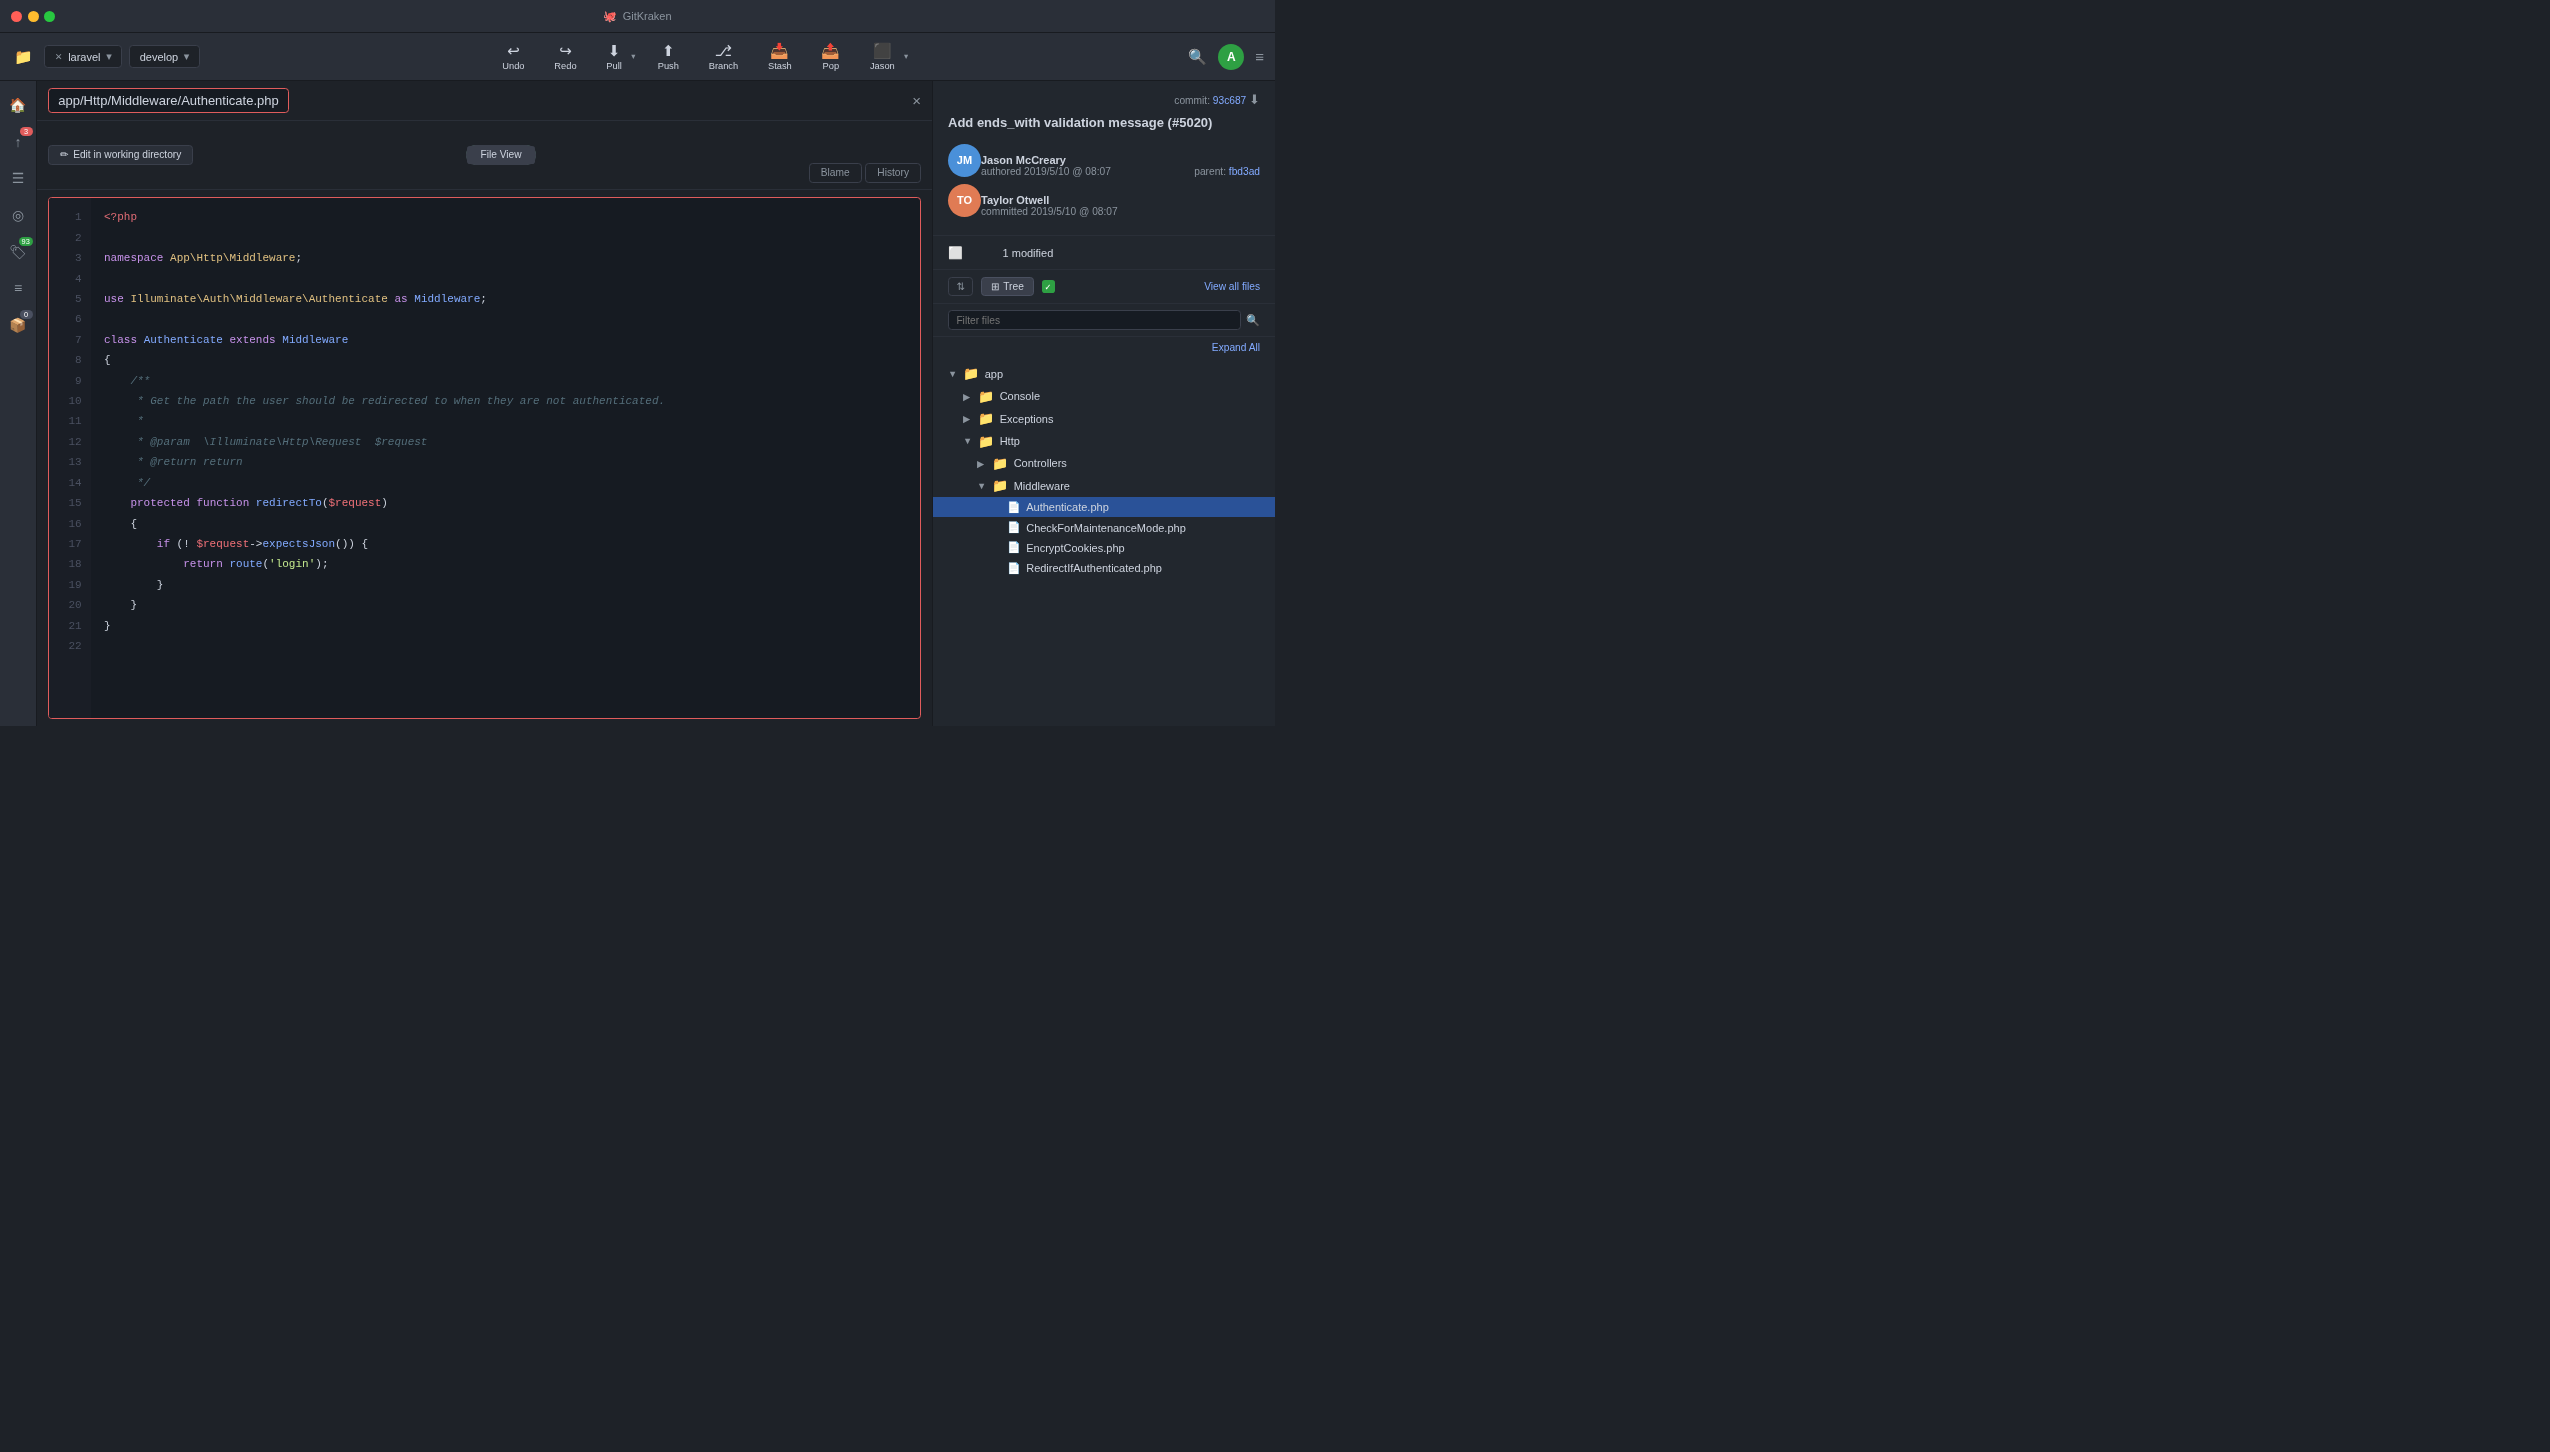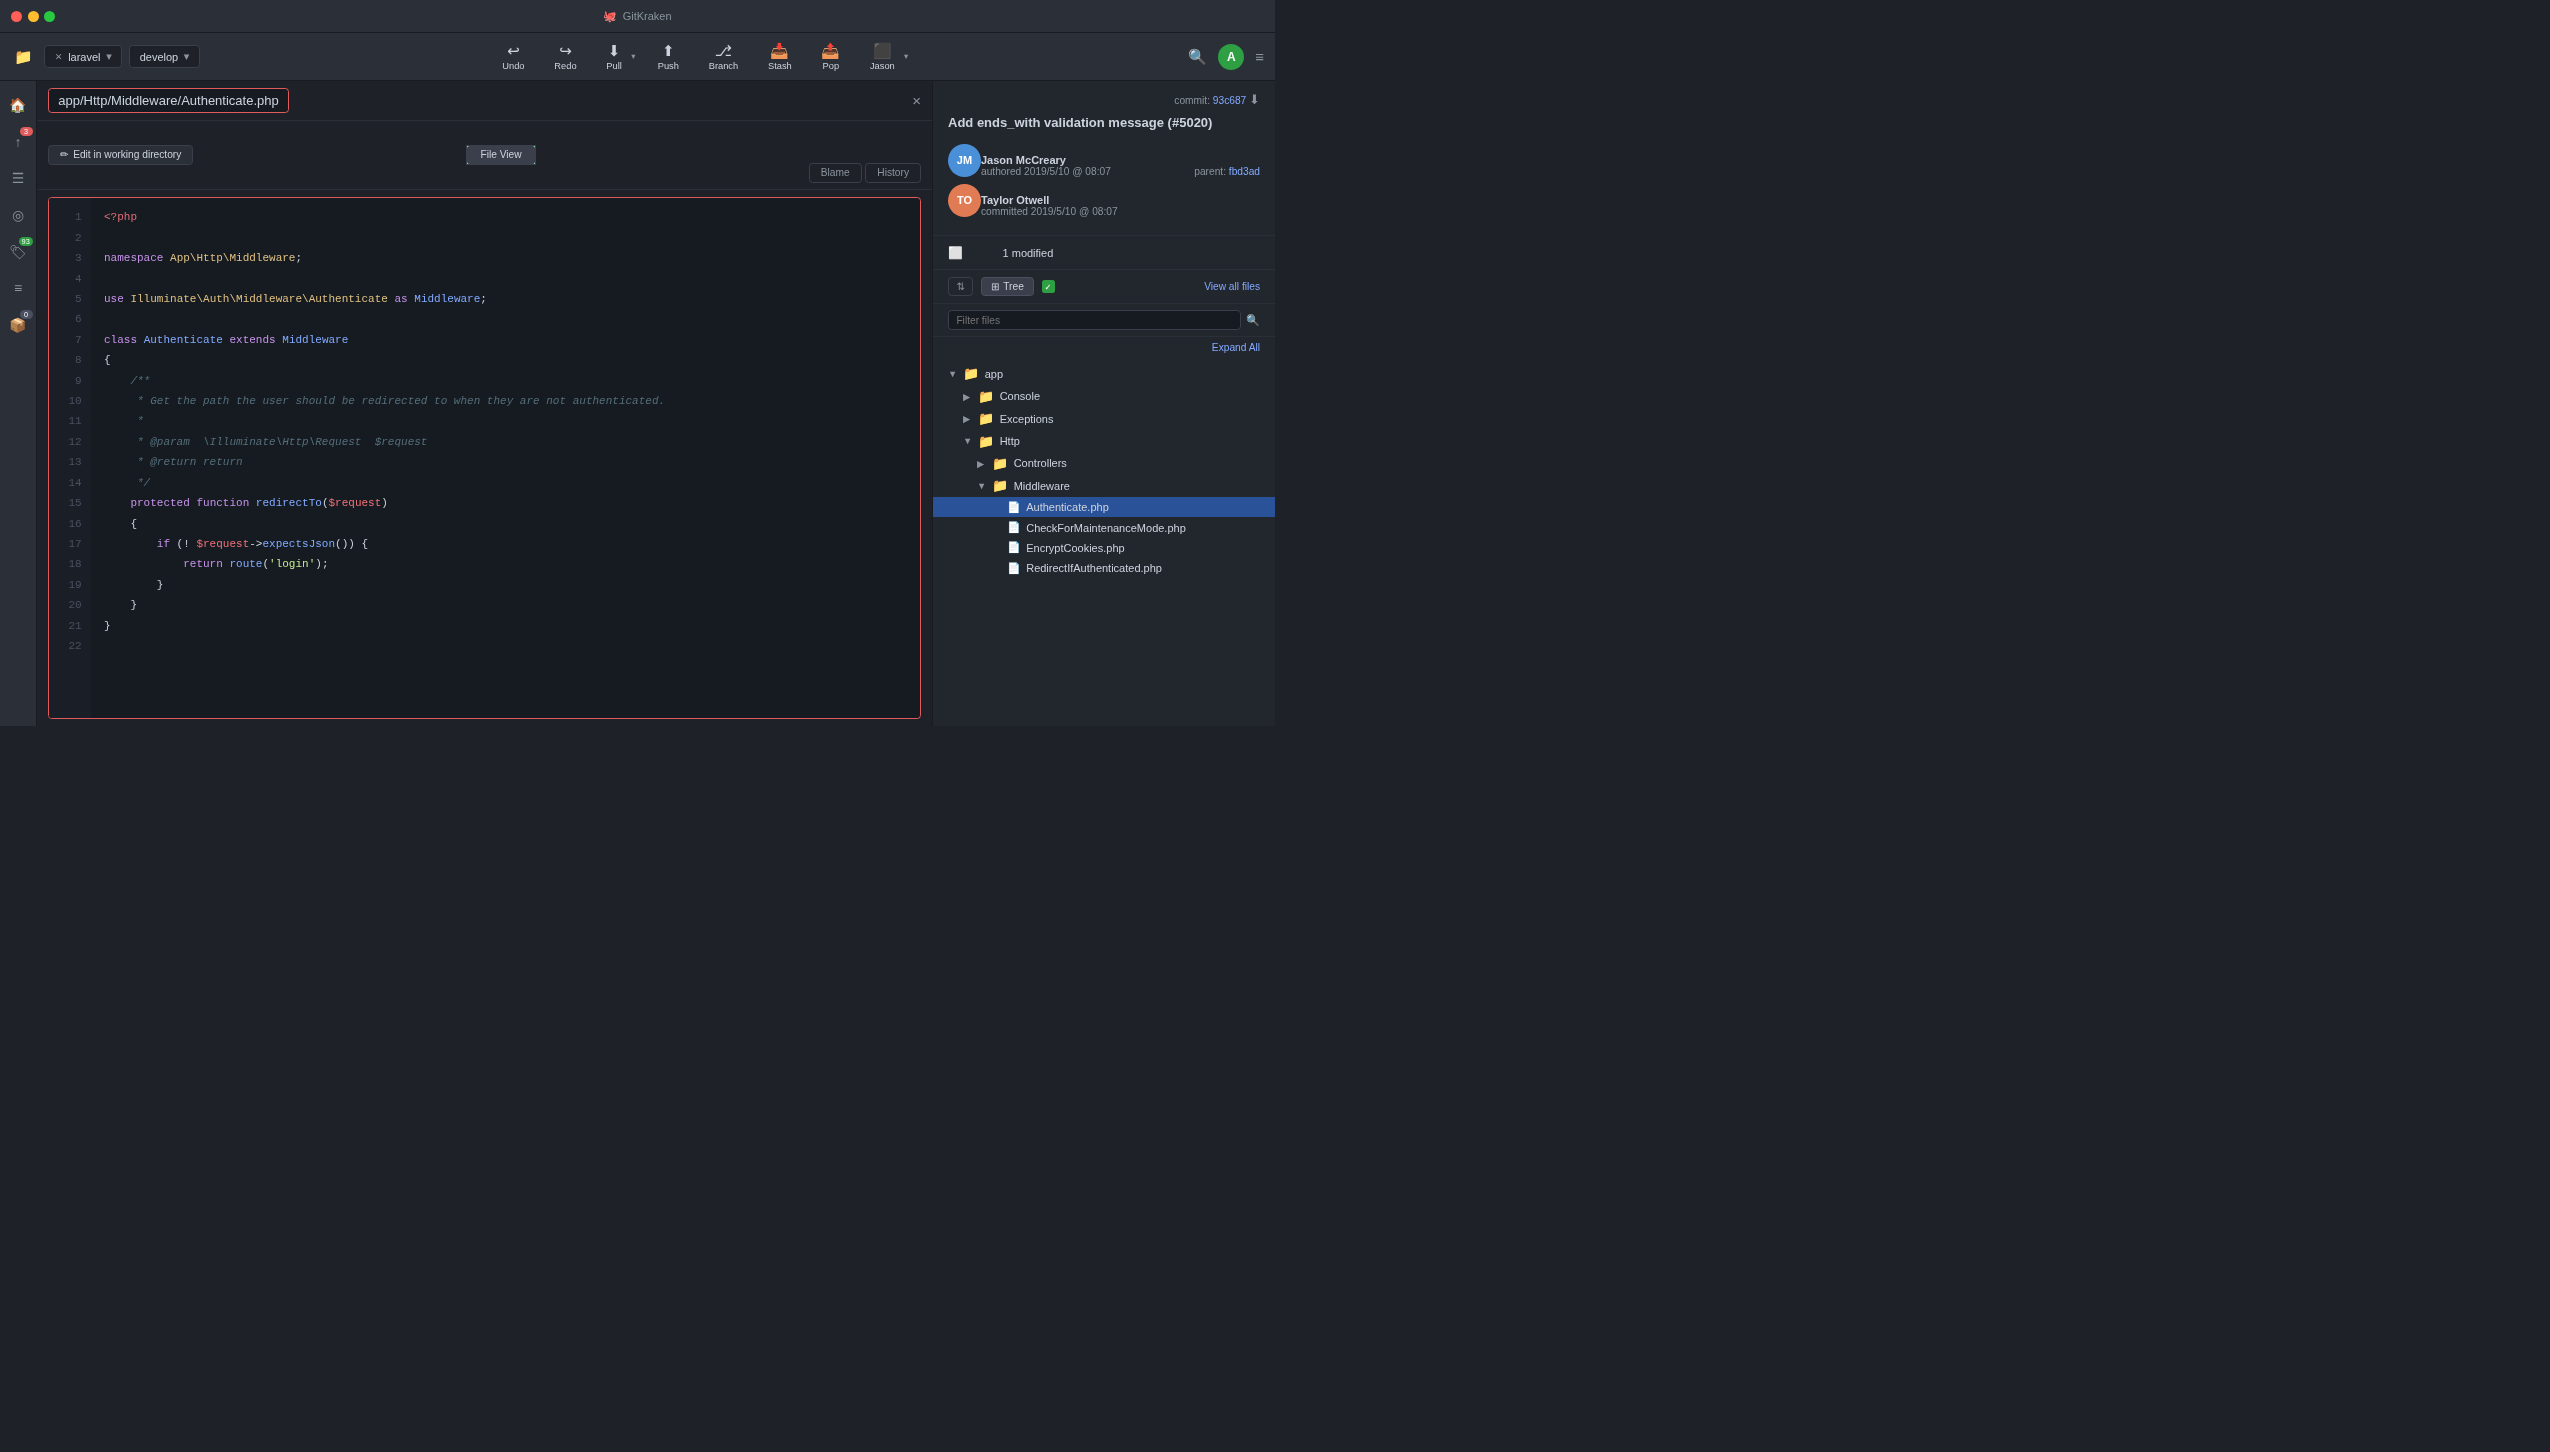"File View" .view-toggle { border-radius: 0 -> 9px }
